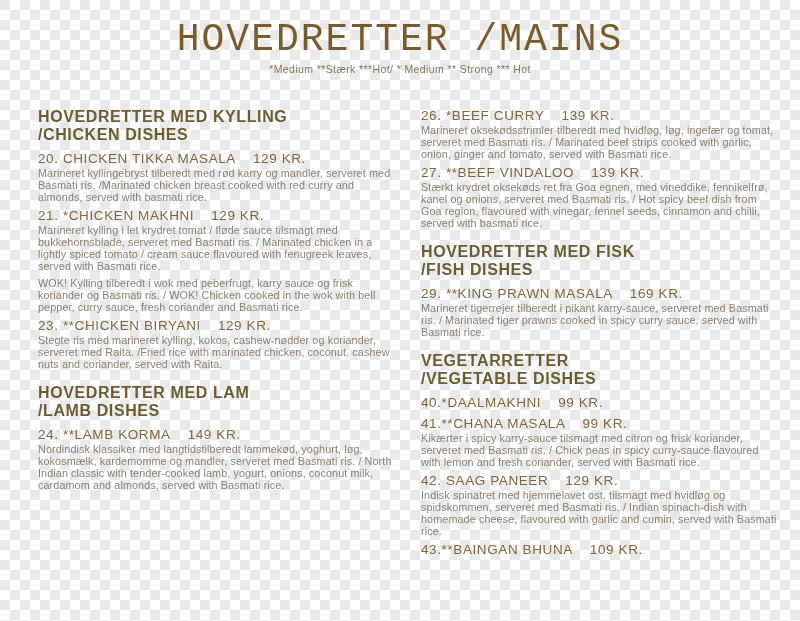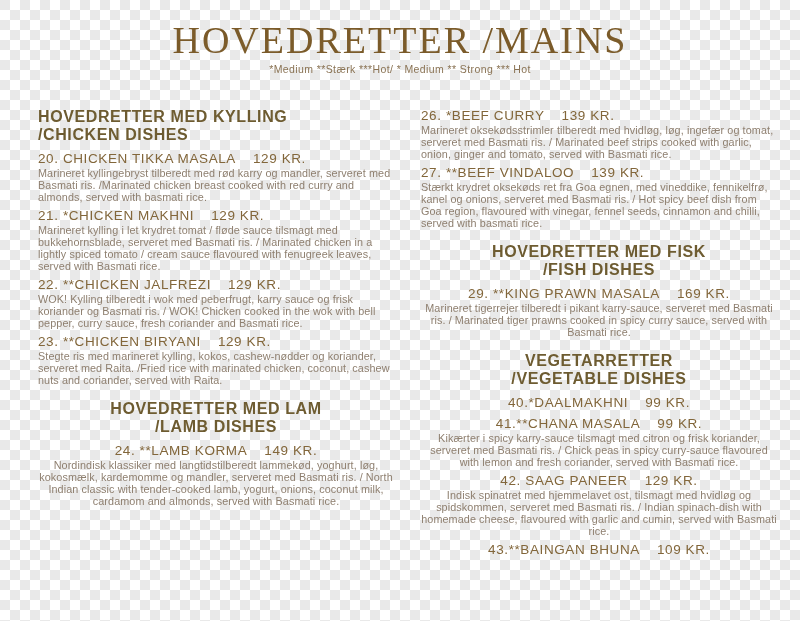"HOVEDRETTER /MAINS" .menu-title { font-family: Liberation Serif, serif -> Liberation Mono, monospace }
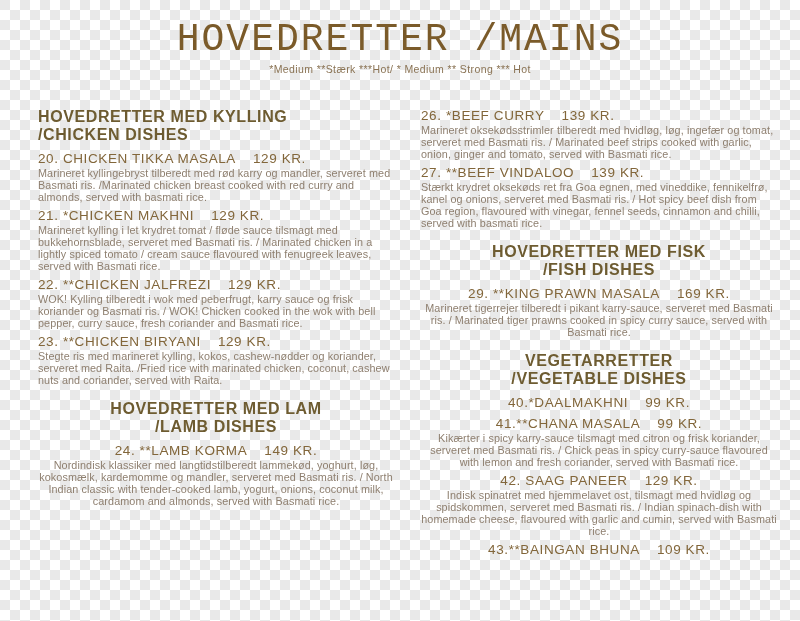"HOVEDRETTER MED FISK" .menu-section + .menu-section { text-align: center -> none }
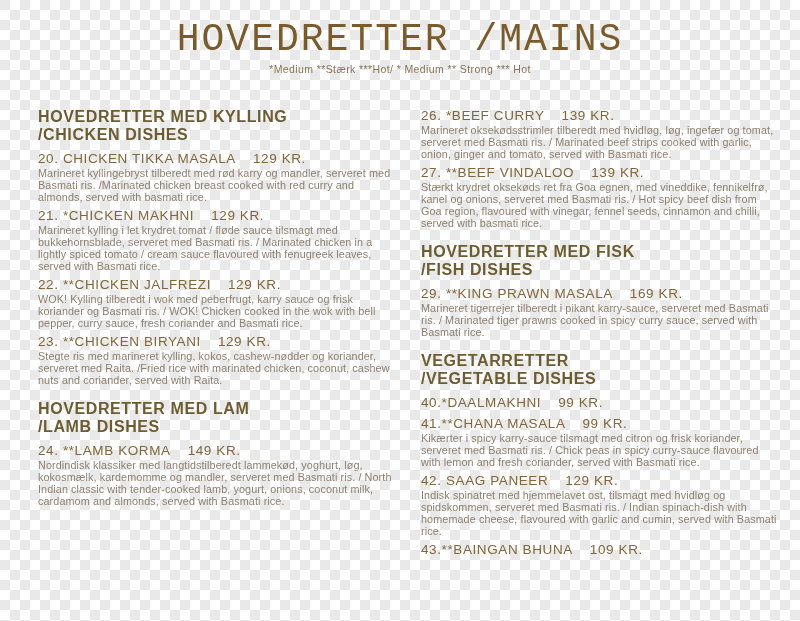"22. **CHICKEN JALFREZI 129 KR." div.item-title { html: <div>22. **CHICKEN JALFREZI<span>129 KR.</span></div> -> none }
